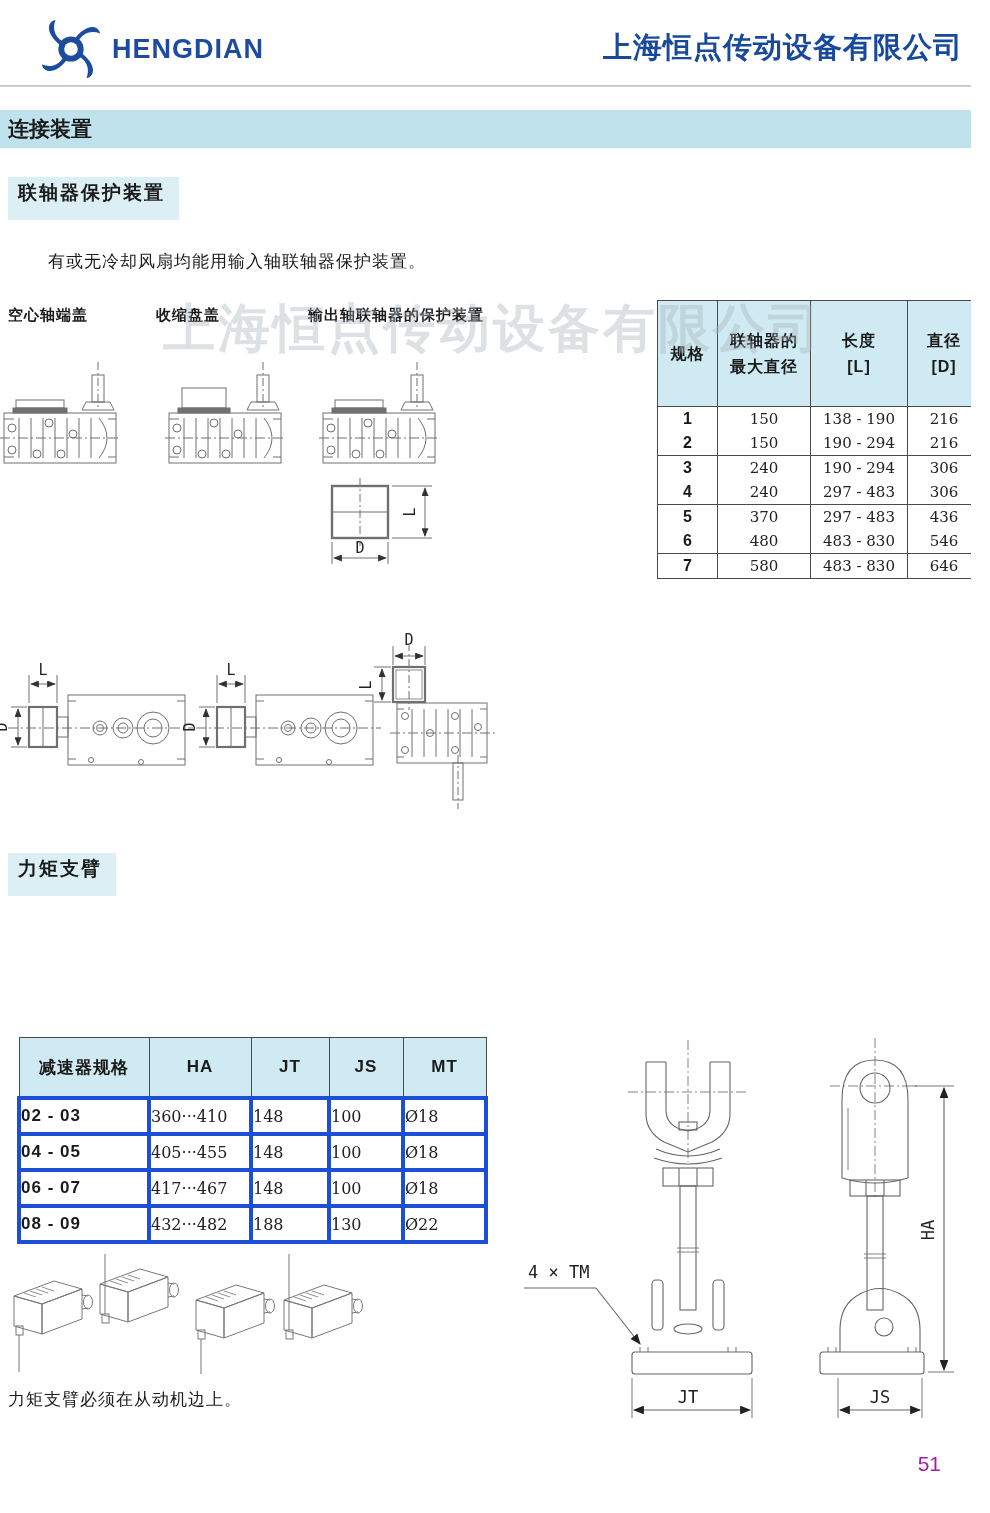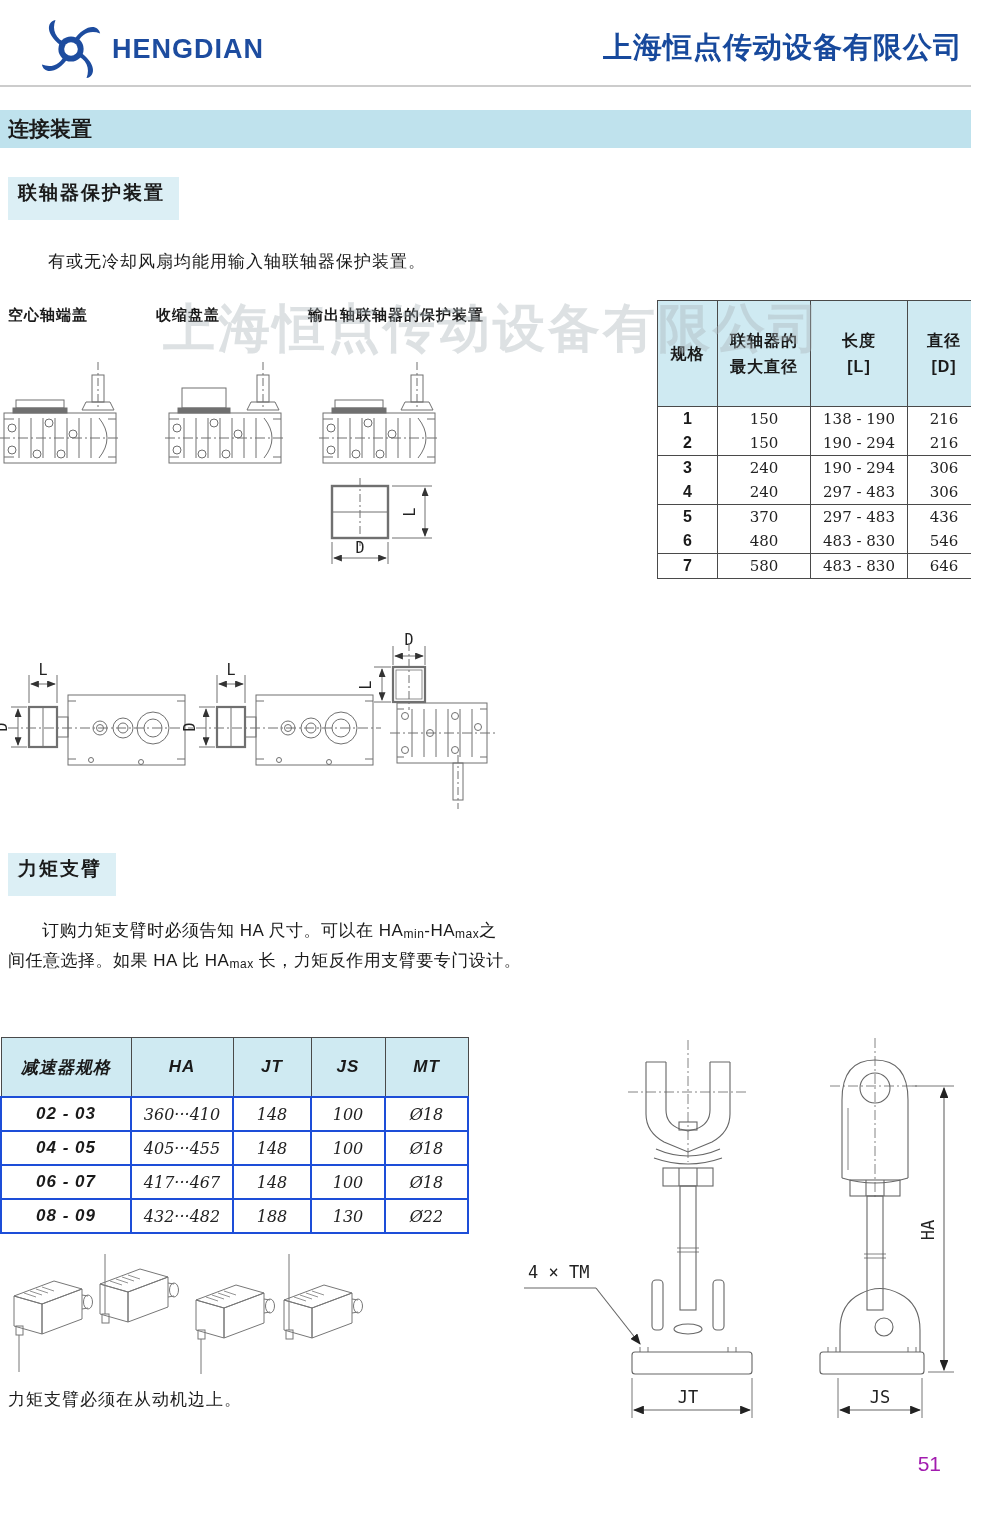"订购力矩支臂时必须告知 HA 尺寸。可以在 HAmin-HAmax之" div.abs { html: <div> <div><span>订购力矩支臂时必须告知 HA 尺寸。可以在 HA</span><sub>min</sub><span>-HA</span><sub>max</sub><span>之</span></div> <div><span>间任意选择。如果 HA 比 HA</span><sub>max</sub><span> 长，力矩反作用支臂要专门设计。</span></div> </div> -> none }
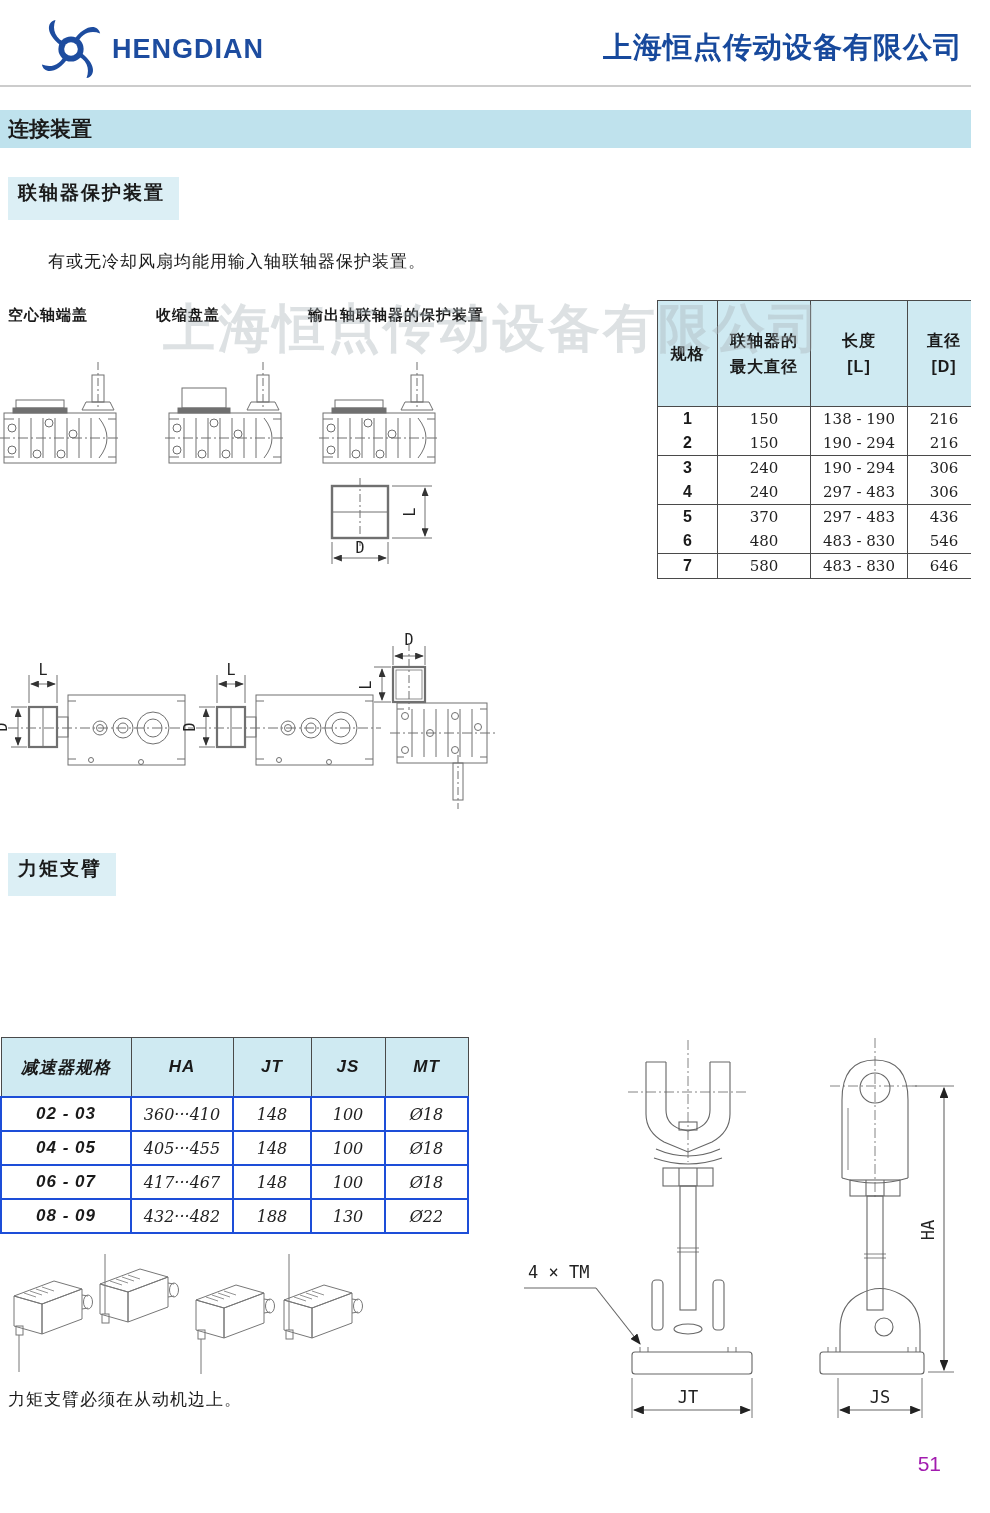"减速器规格" .t2 { font-style: italic -> none; left: 0 -> 17px }
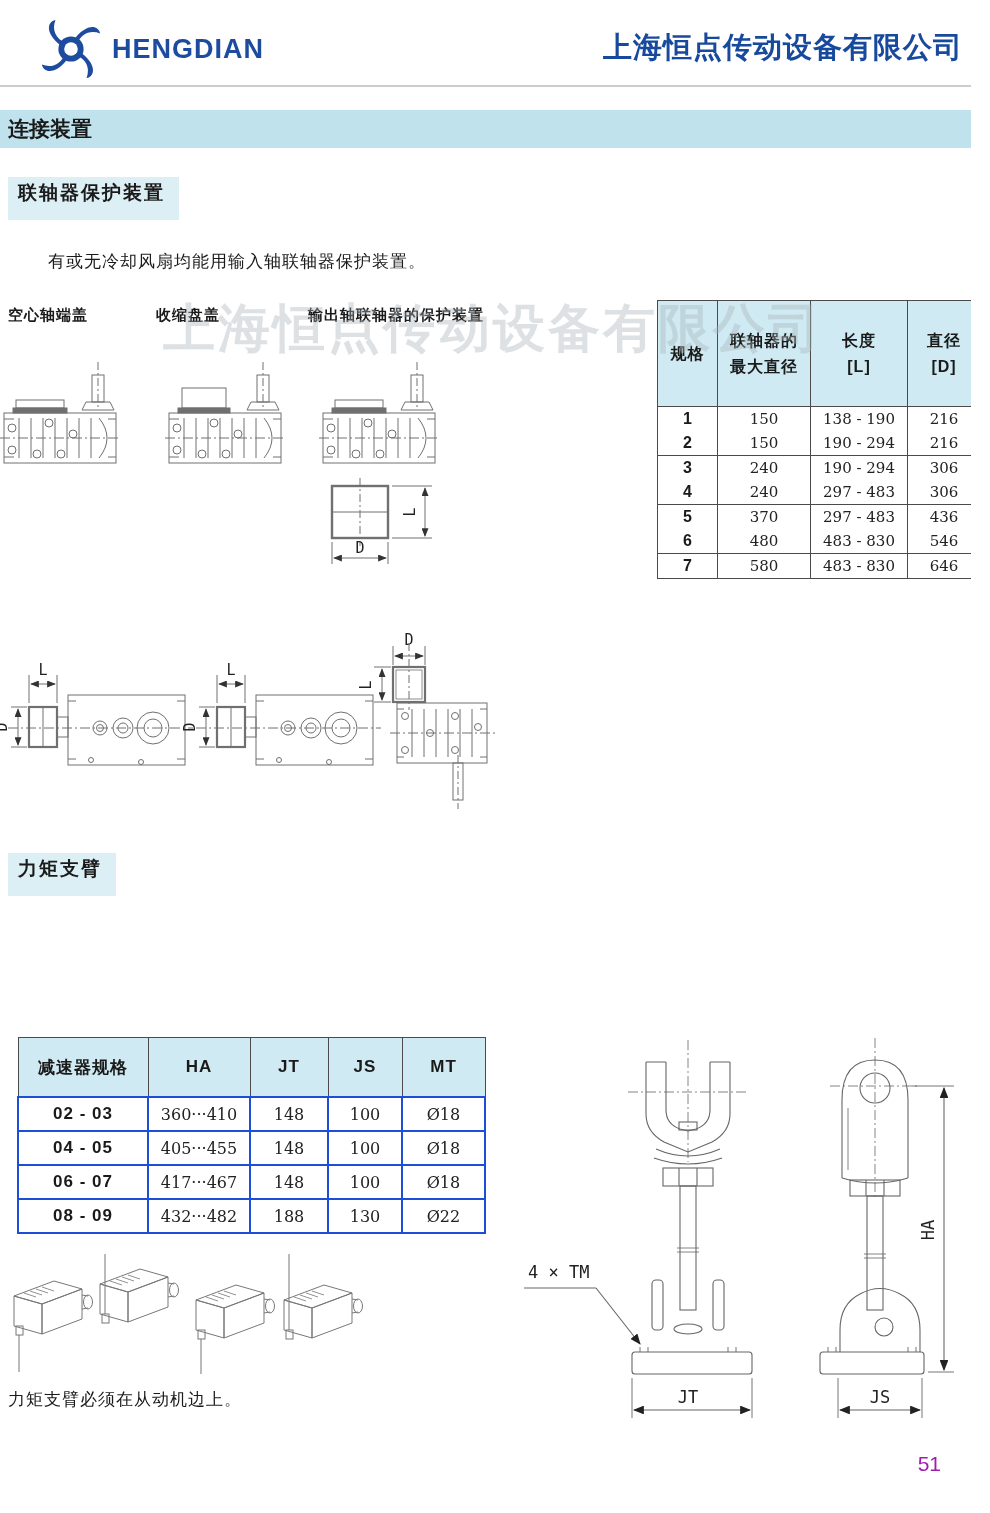"02 - 03" .t2 td { border: 2px solid #1d4ed8 -> 4px solid #1d4ed8; text-align: center -> none }
